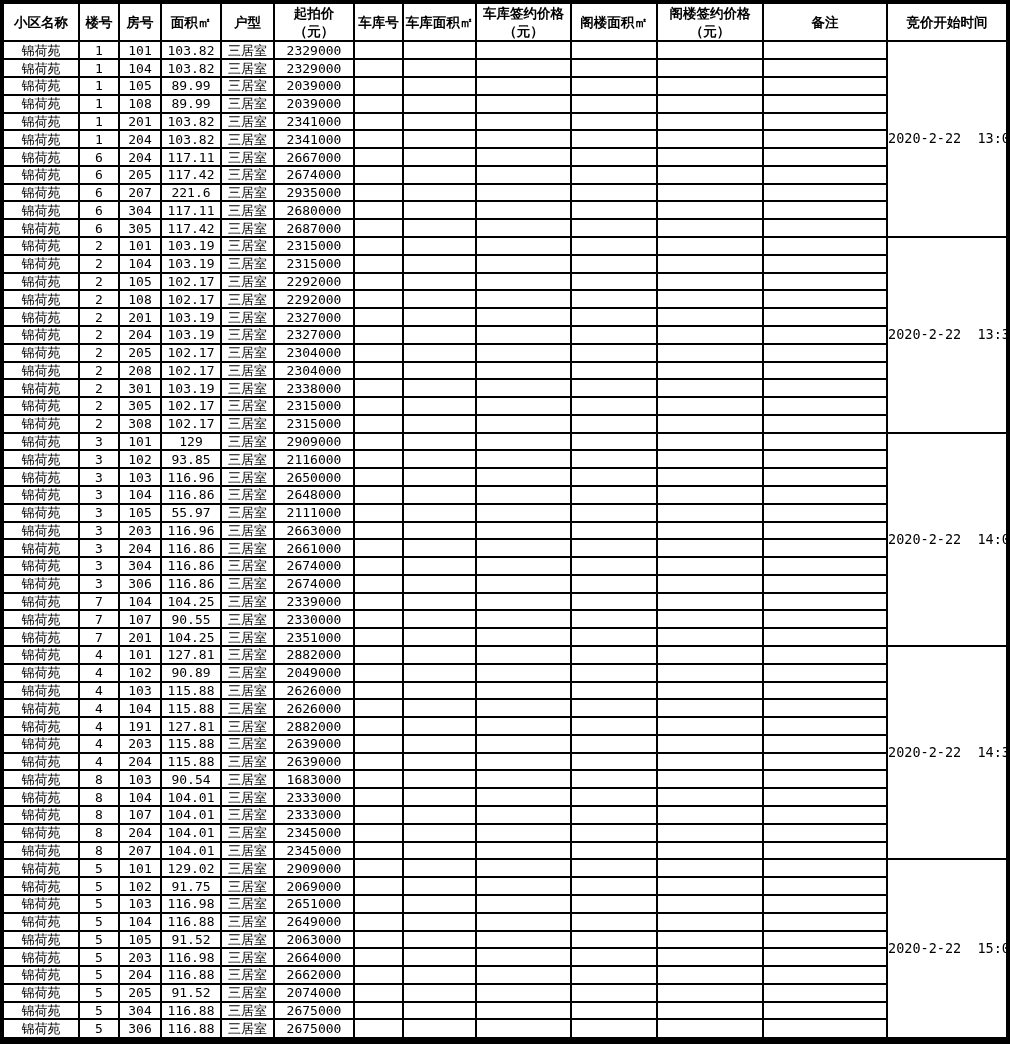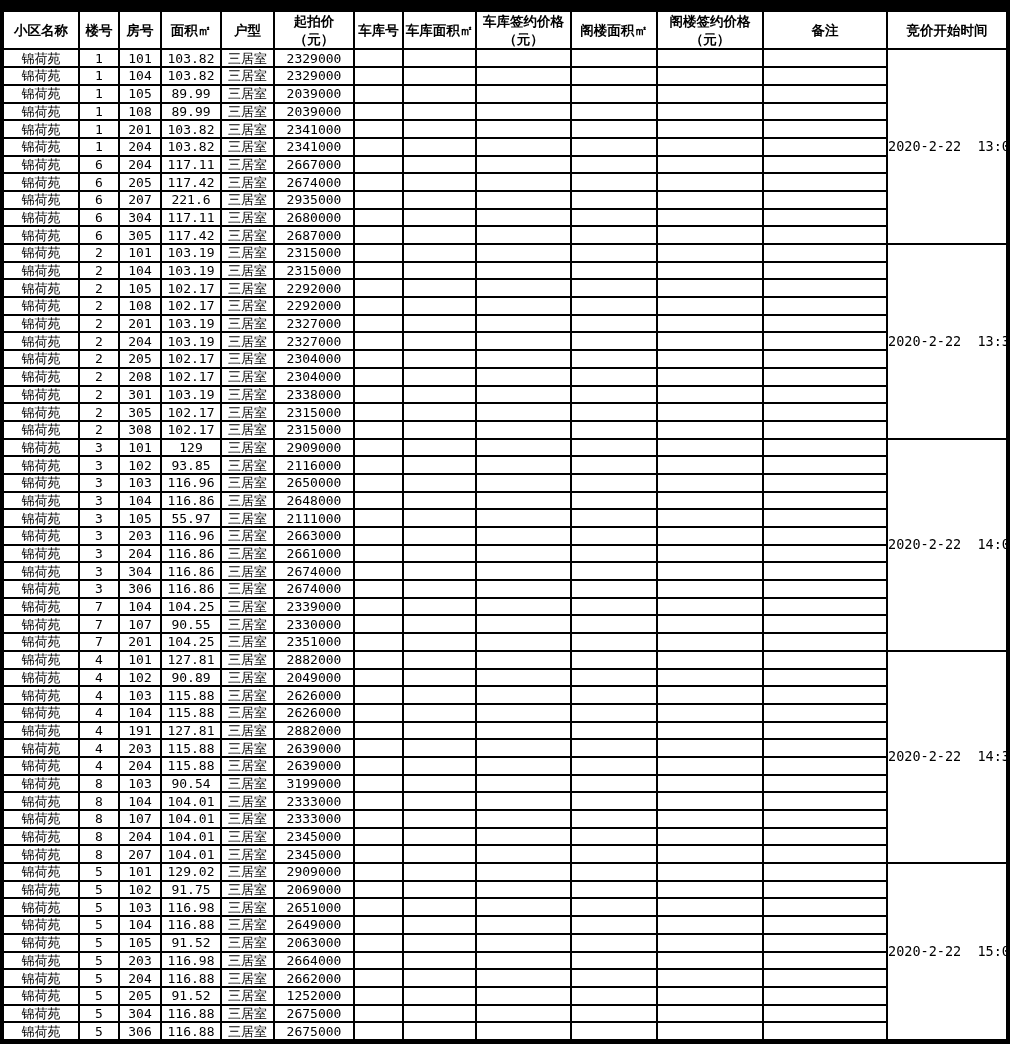"小区名称" .sheet { padding: 10px 2px 5px 2px -> 2px 2px 5px 2px }
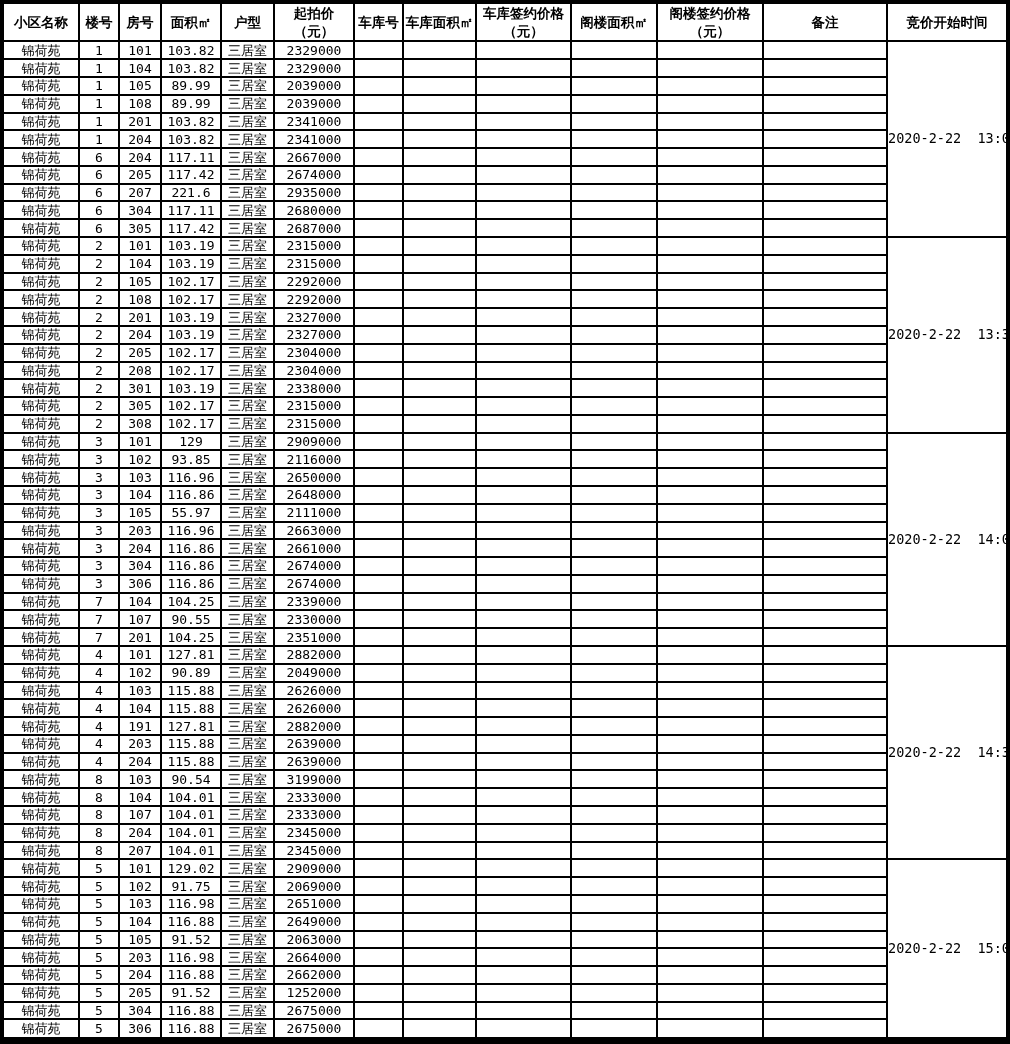"3199000" td { text: 3199000 -> 1683000 }
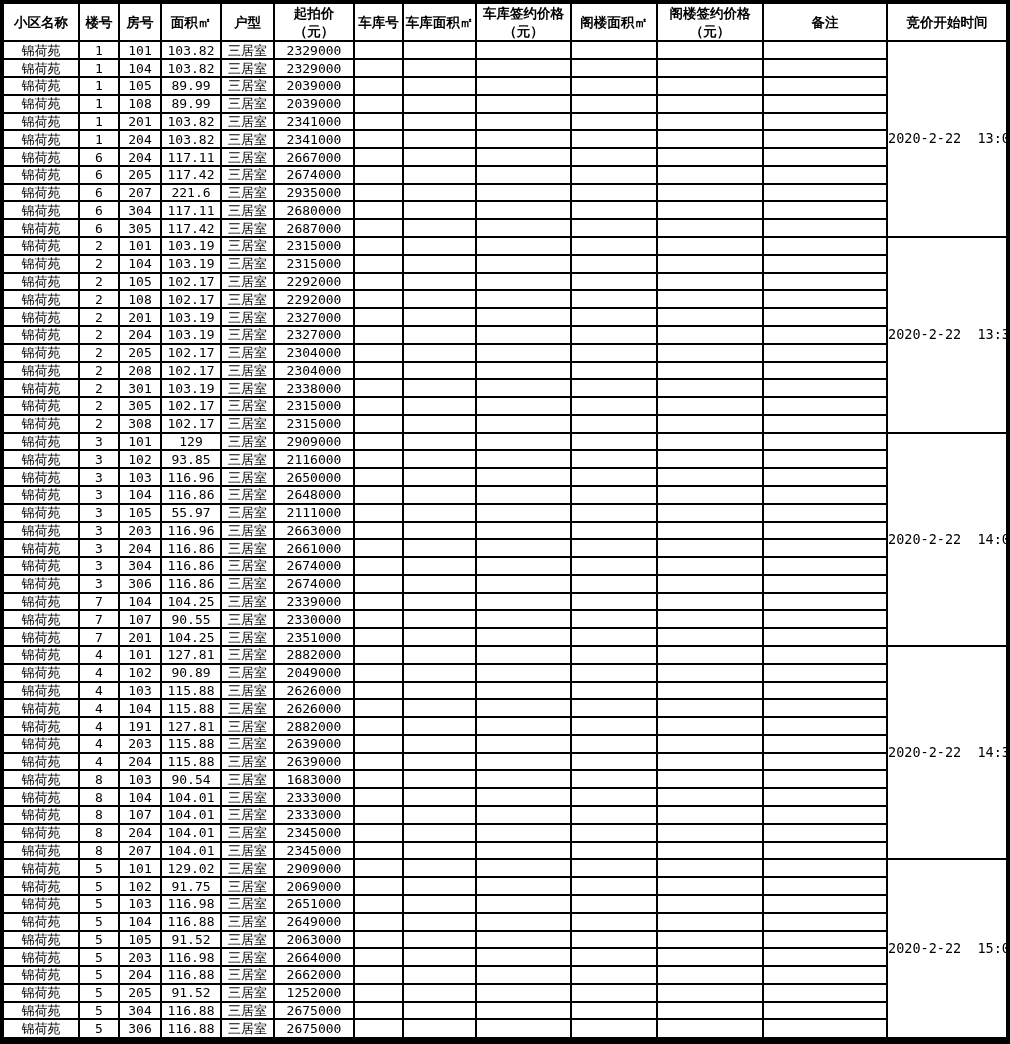"1252000" td { text: 1252000 -> 2074000 }
